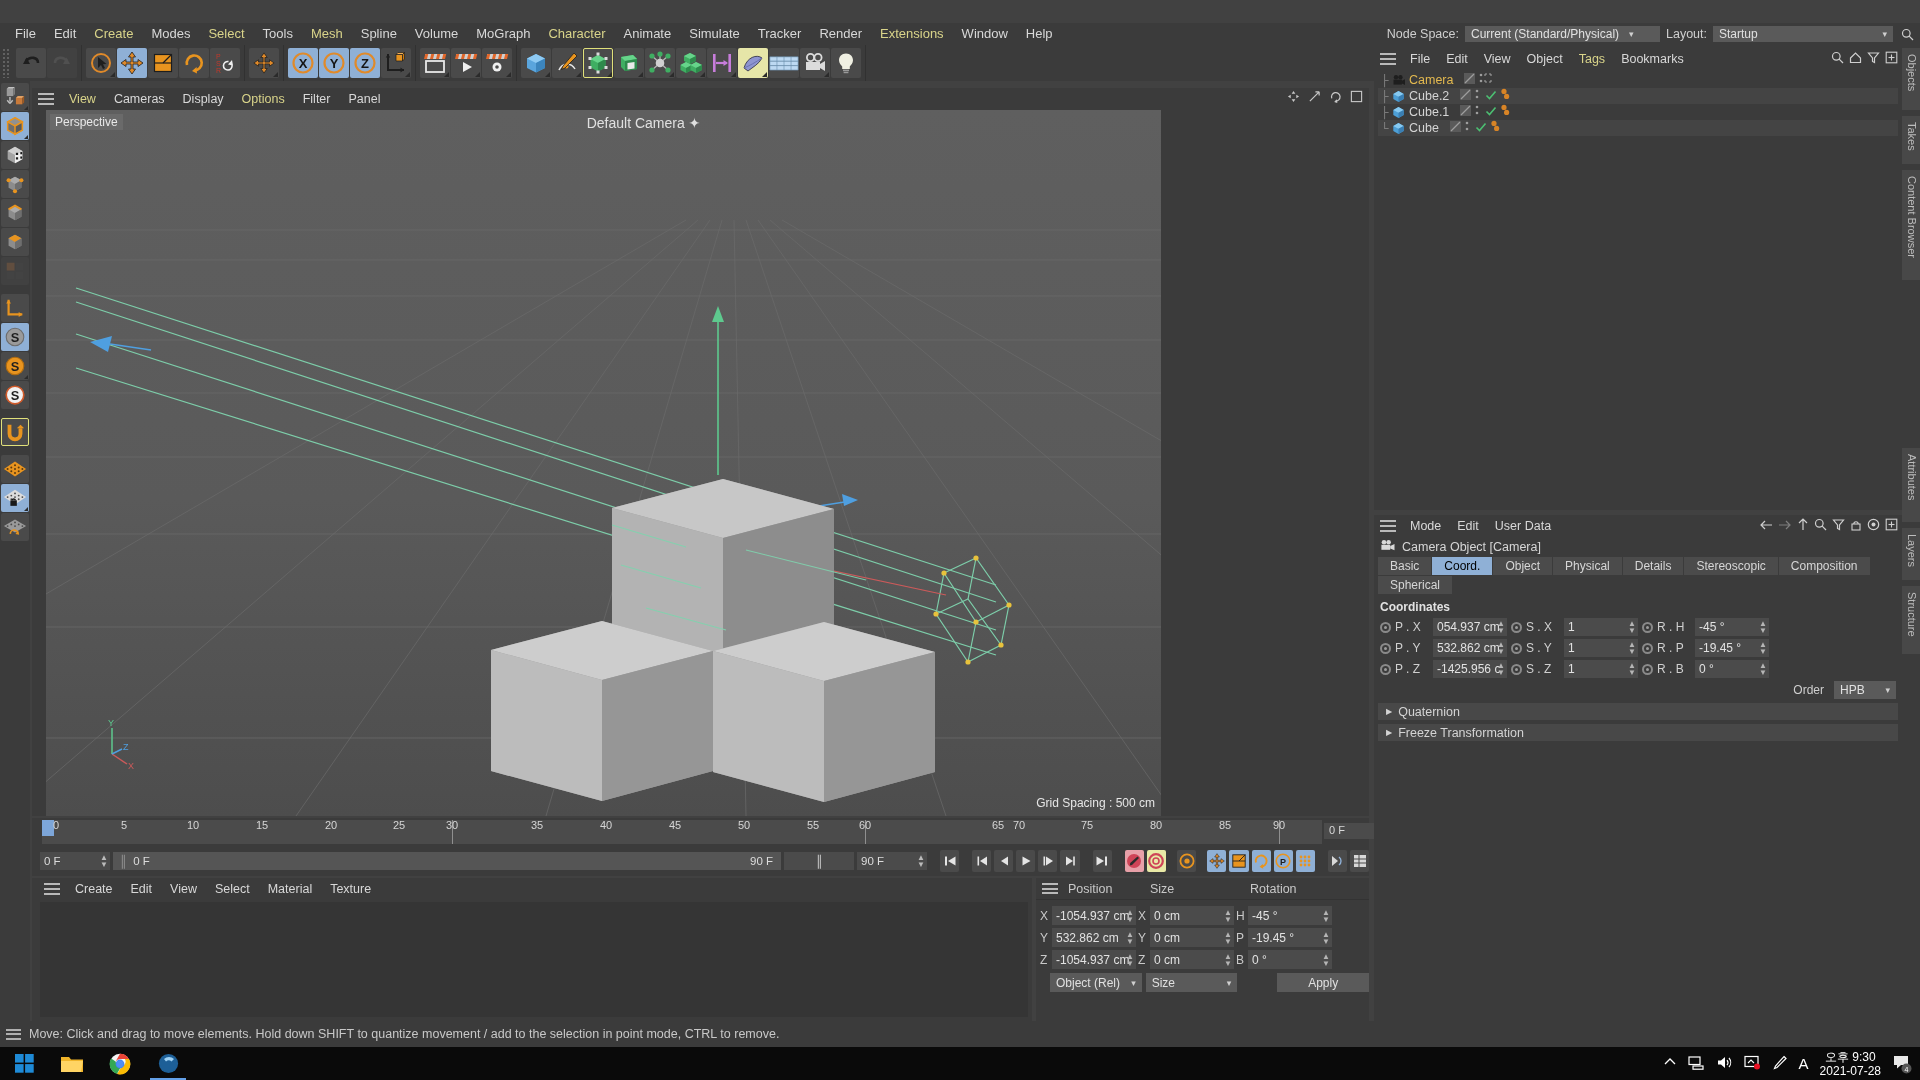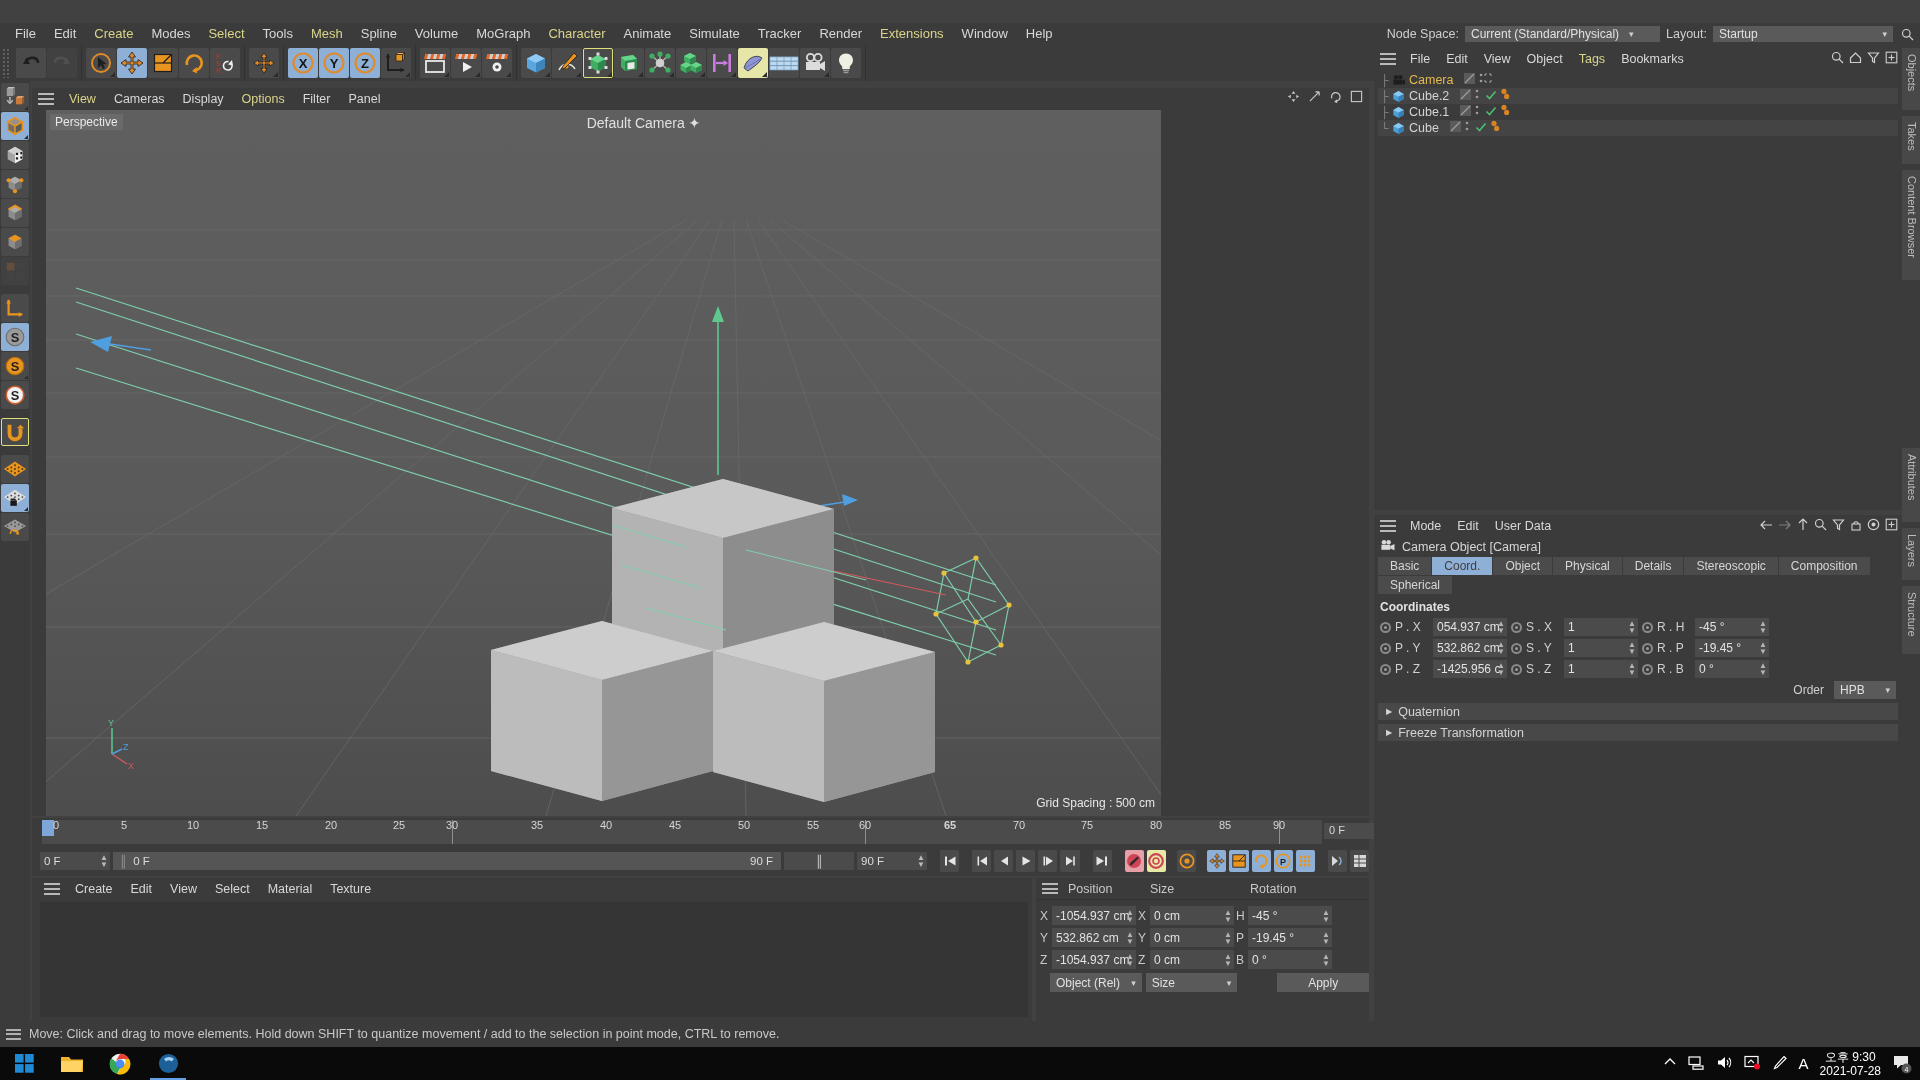"Coord." .atab.on { color: #404040 -> #000000 }
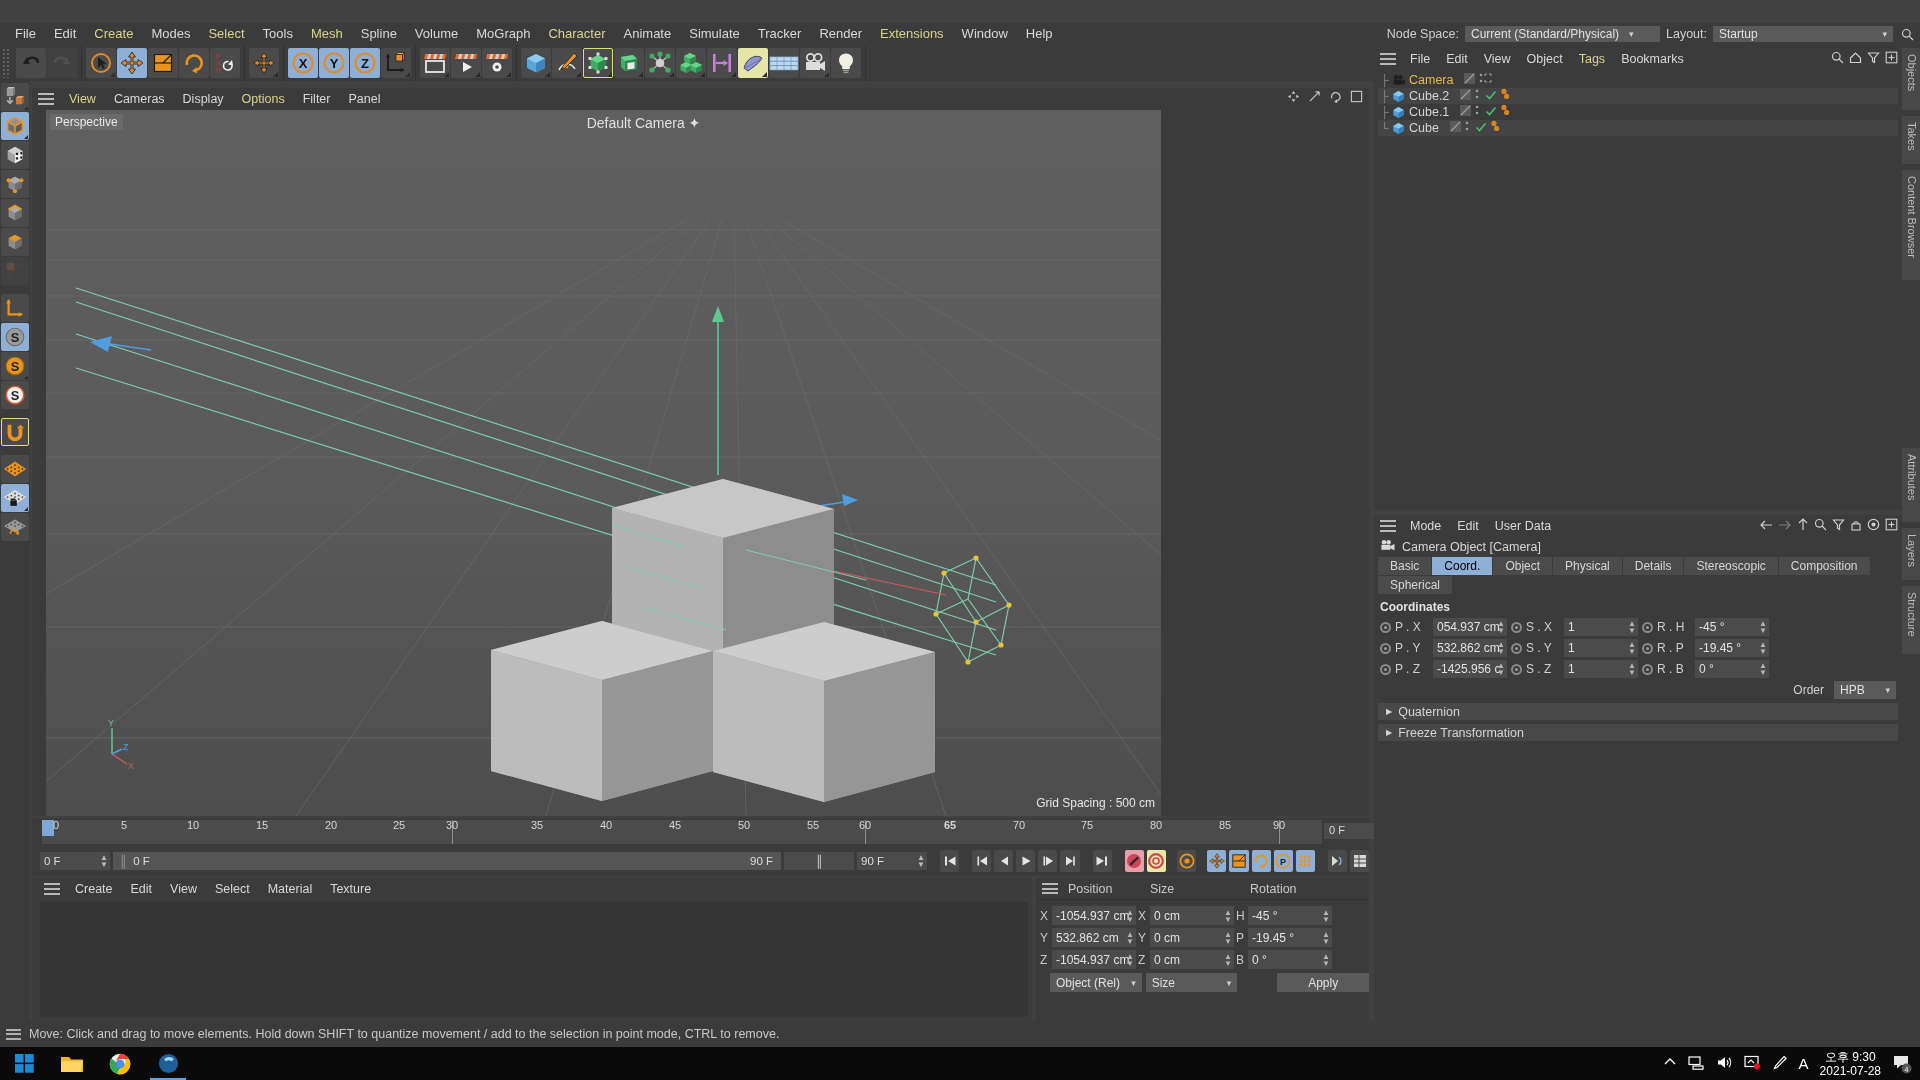"65" div.tl-num { font-weight: bold -> none; left: 908px -> 956px }
